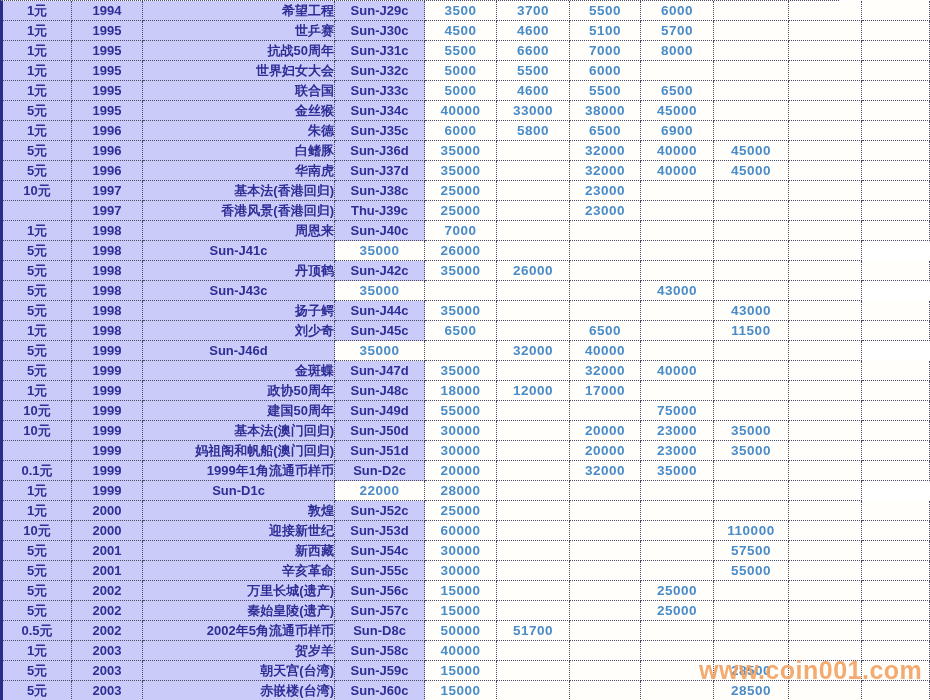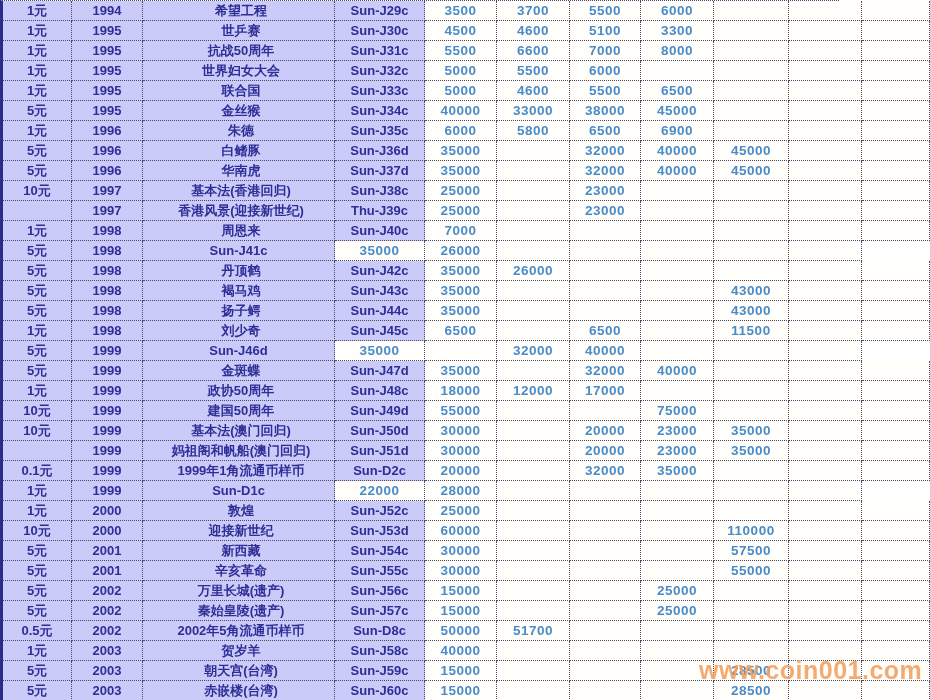"希望工程" .cell.name { text-align: center -> right }
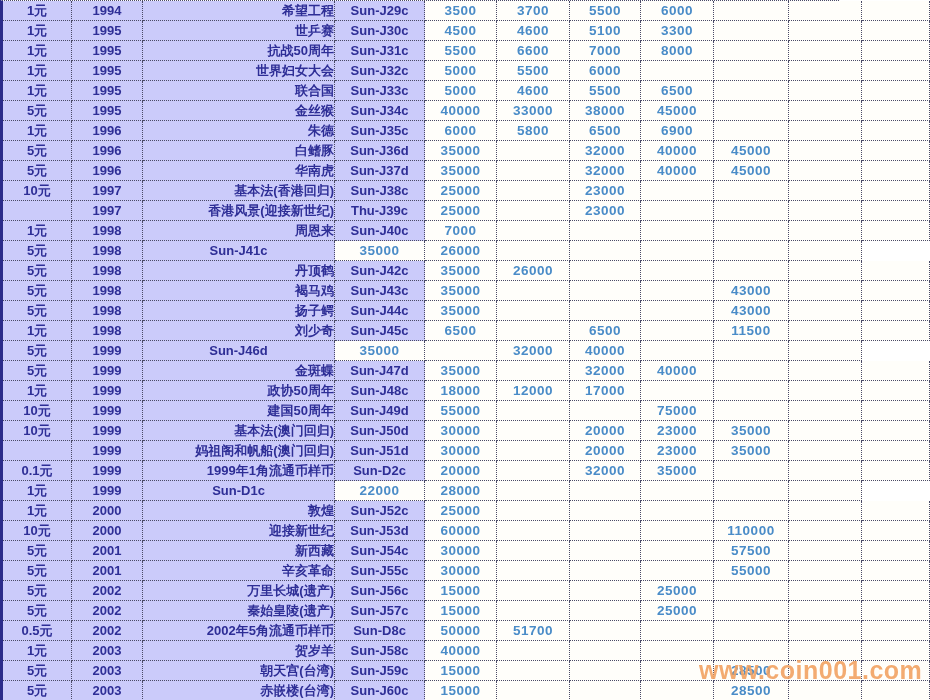"3300" div.cell { text: 3300 -> 5700 }
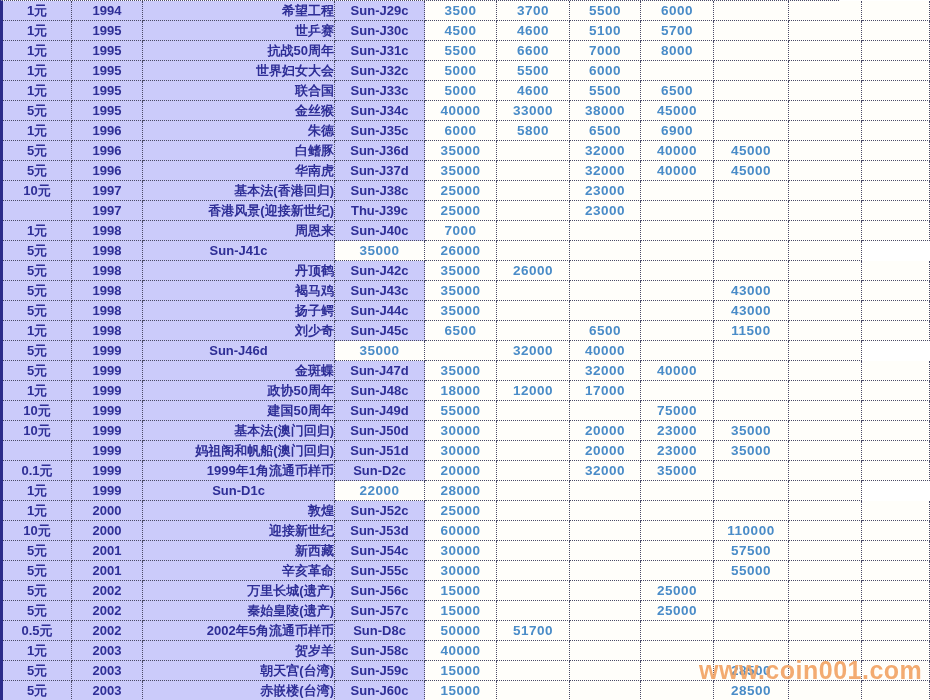"香港风景(迎接新世纪)" div.cell { text: 迎接新世纪 -> 香港回归 }
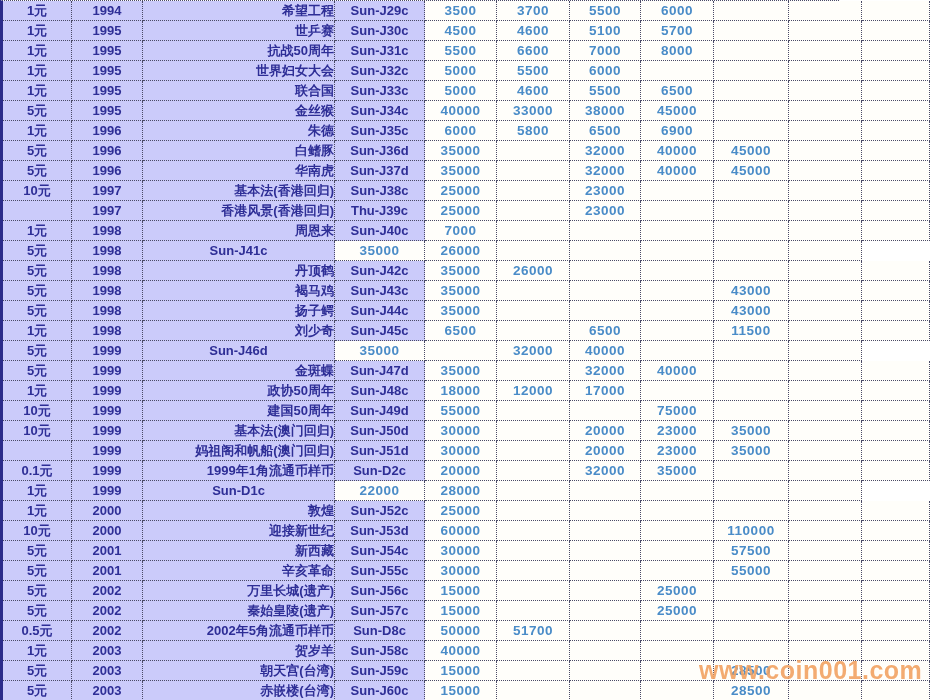"褐马鸡" div.cell { html: <div>褐马鸡</div> -> none }
